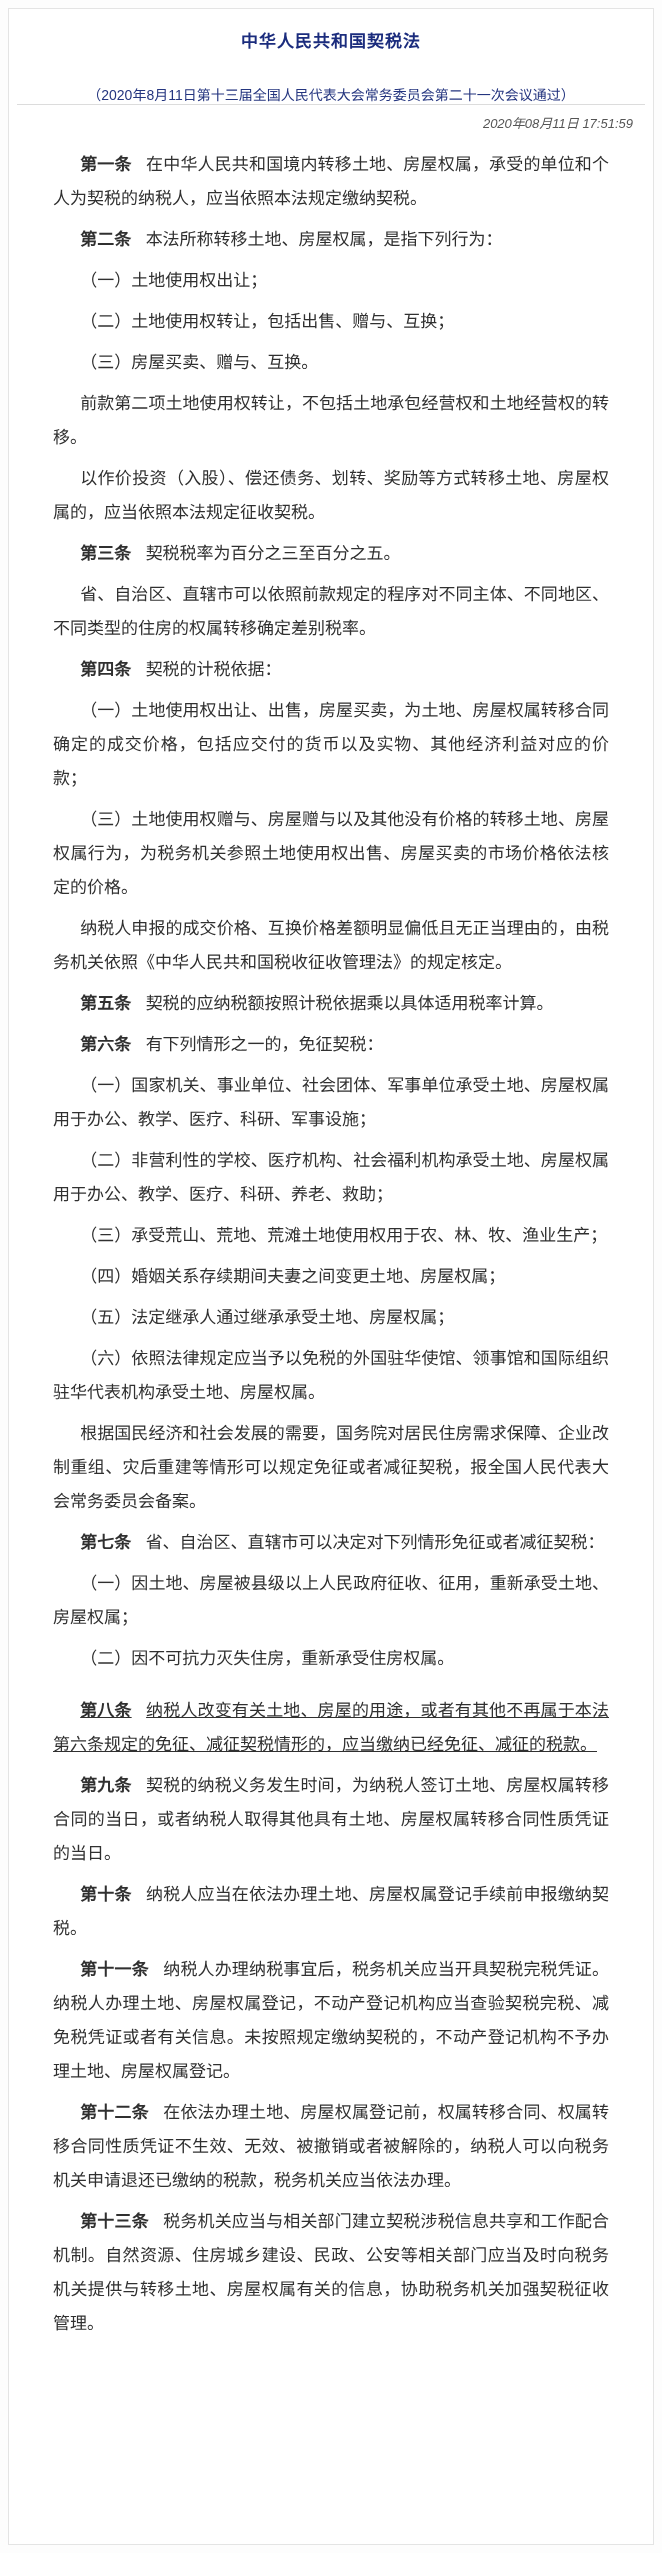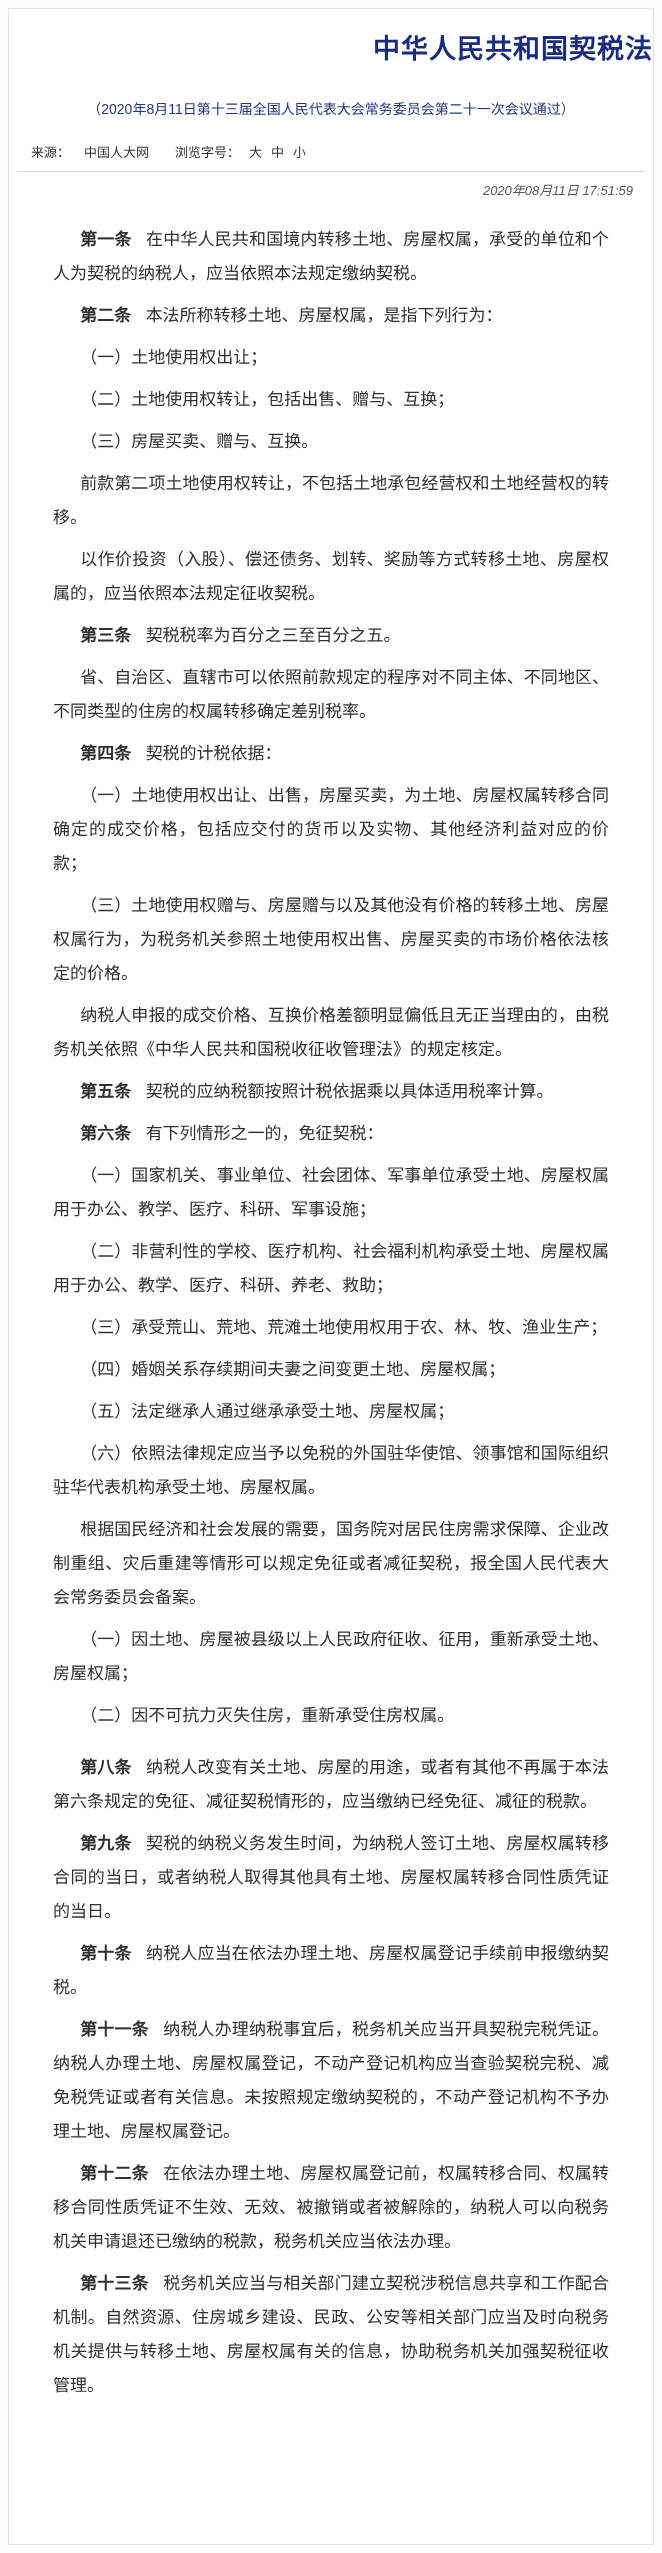"中华人民共和国契税法" .doc-title { font-size: 27px -> 17px; text-align: right -> center }
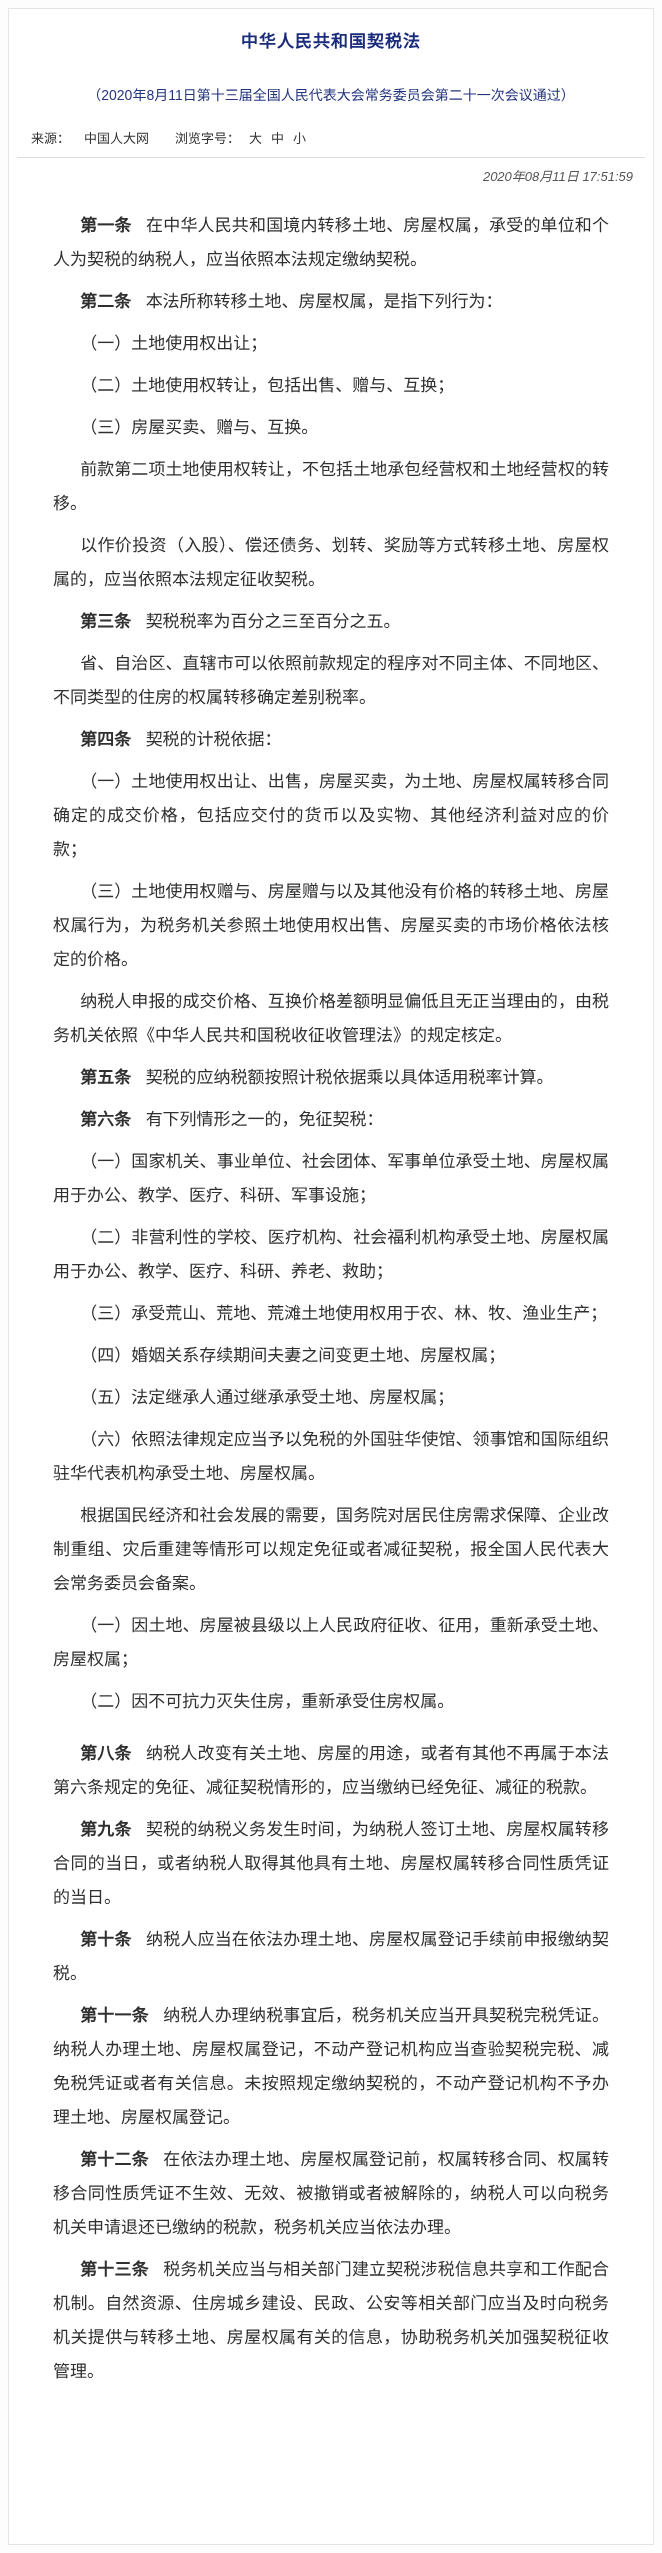"来源： 中国人大网 浏览字号： 大 中" div.meta-row { html: <div> <span>来源：</span><span></span><span>中国人大网</span><span></span><span>浏览字号：</span><a>大</a><a>中</a><a>小</a> </div> -> none }
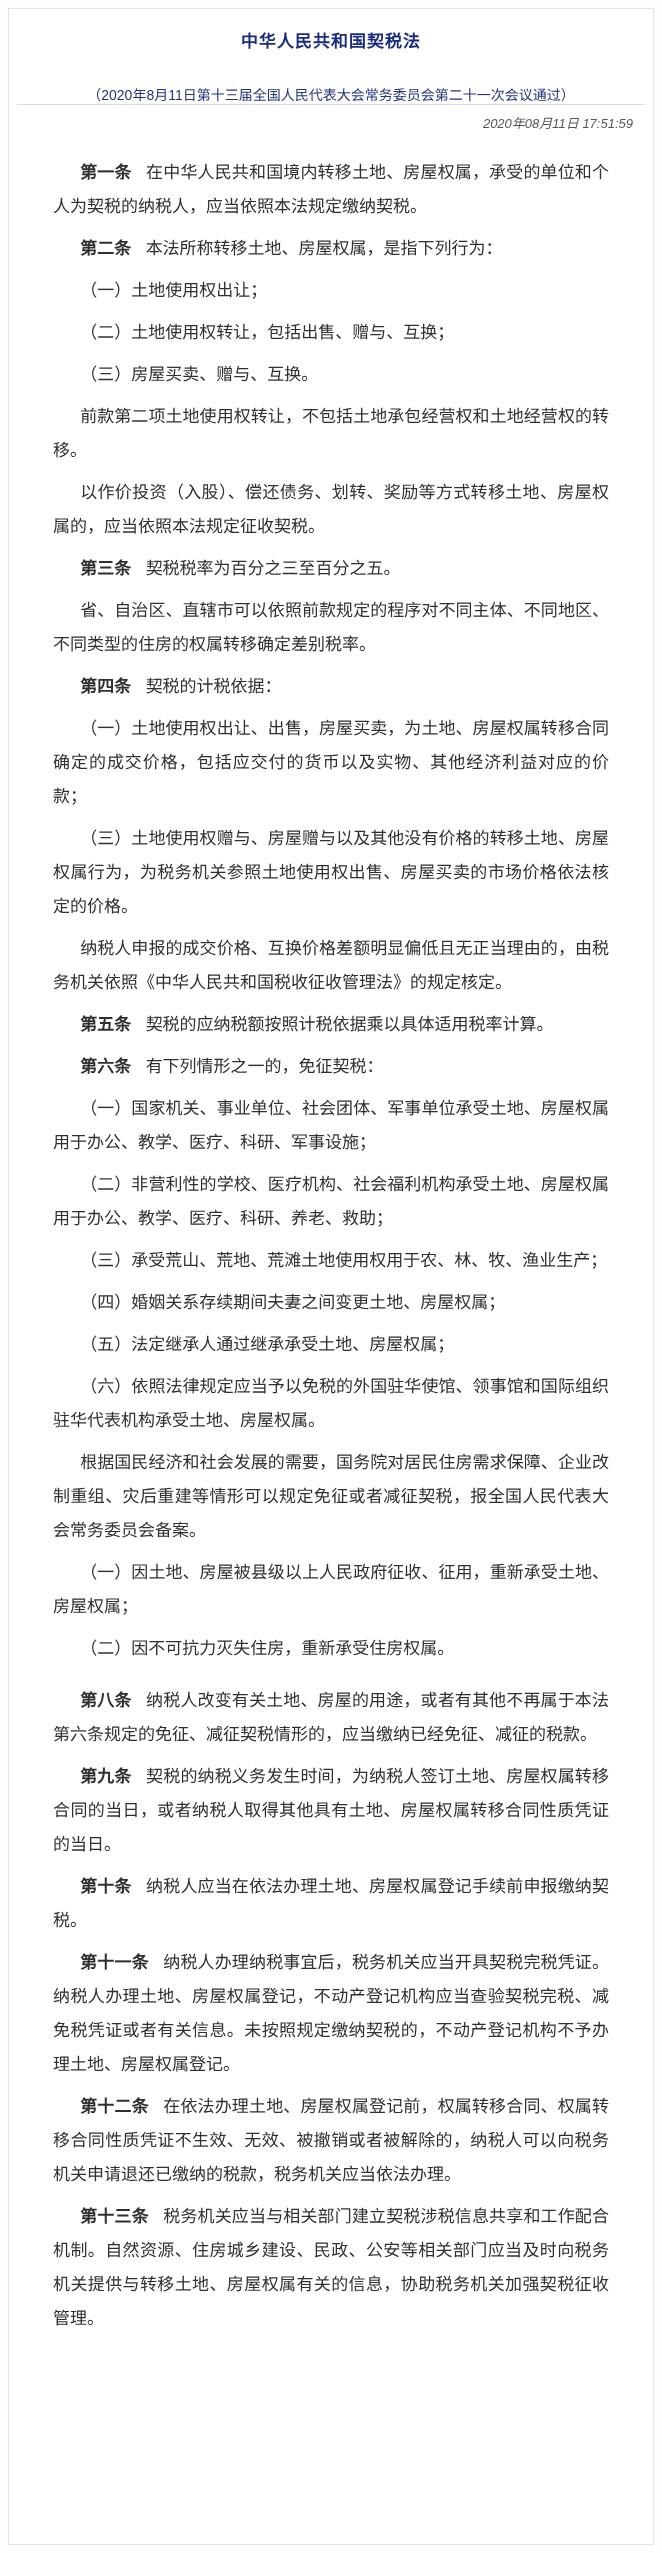"第一条" .para { margin-top: 8px -> none }
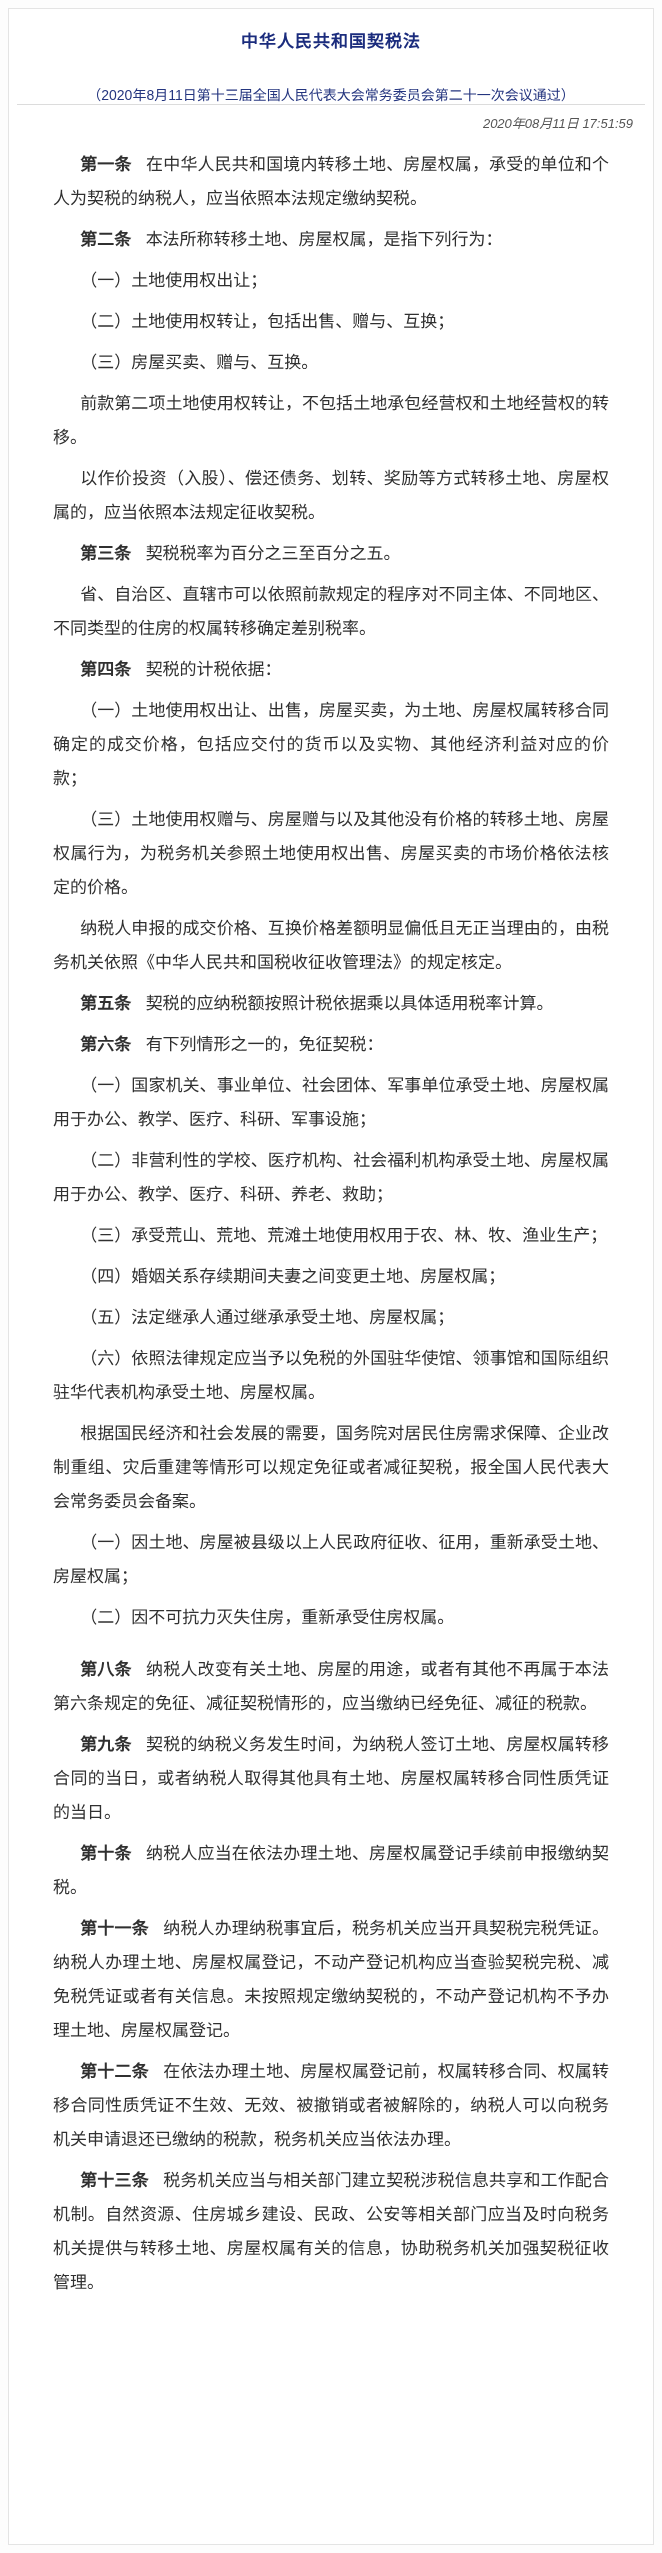"第七条 省、自治区、直辖市可以决定对下列情形免征或者减征契税：" p.para { html: none -> <p> <span>第七条</span><span>省、自治区、直辖市可以决定对下列情形免征或者减征契税：</span> </p> }
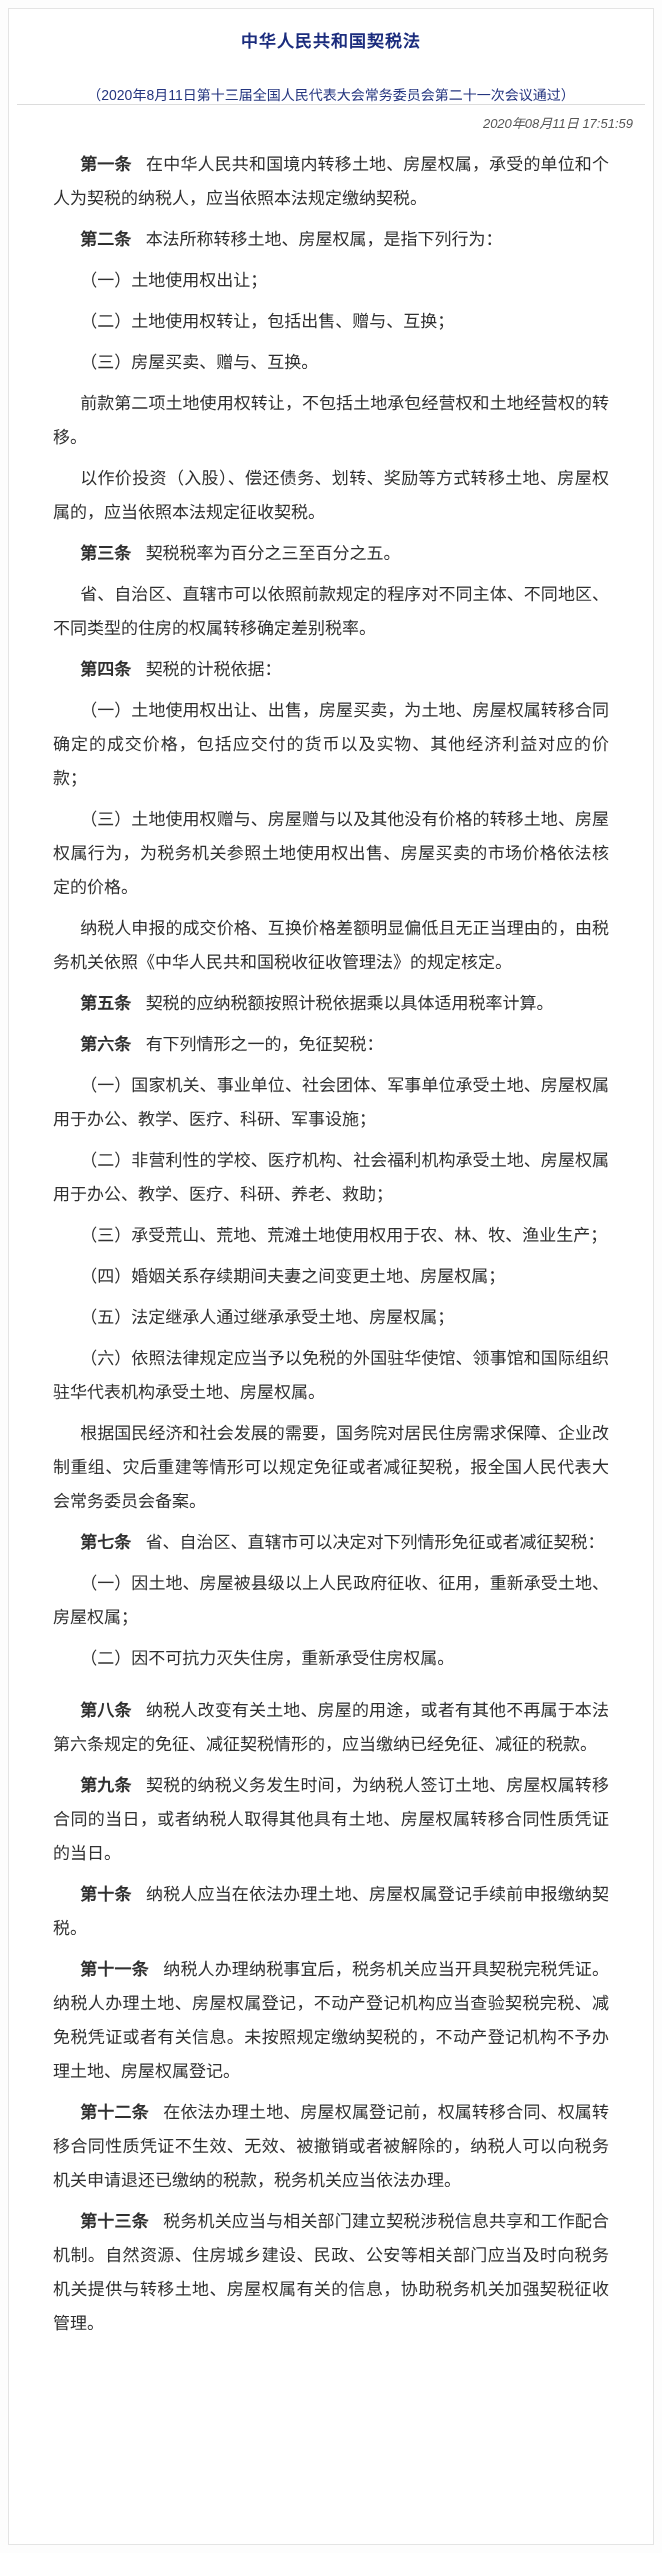"第八条" .para.section-break { text-decoration: none -> underline }
